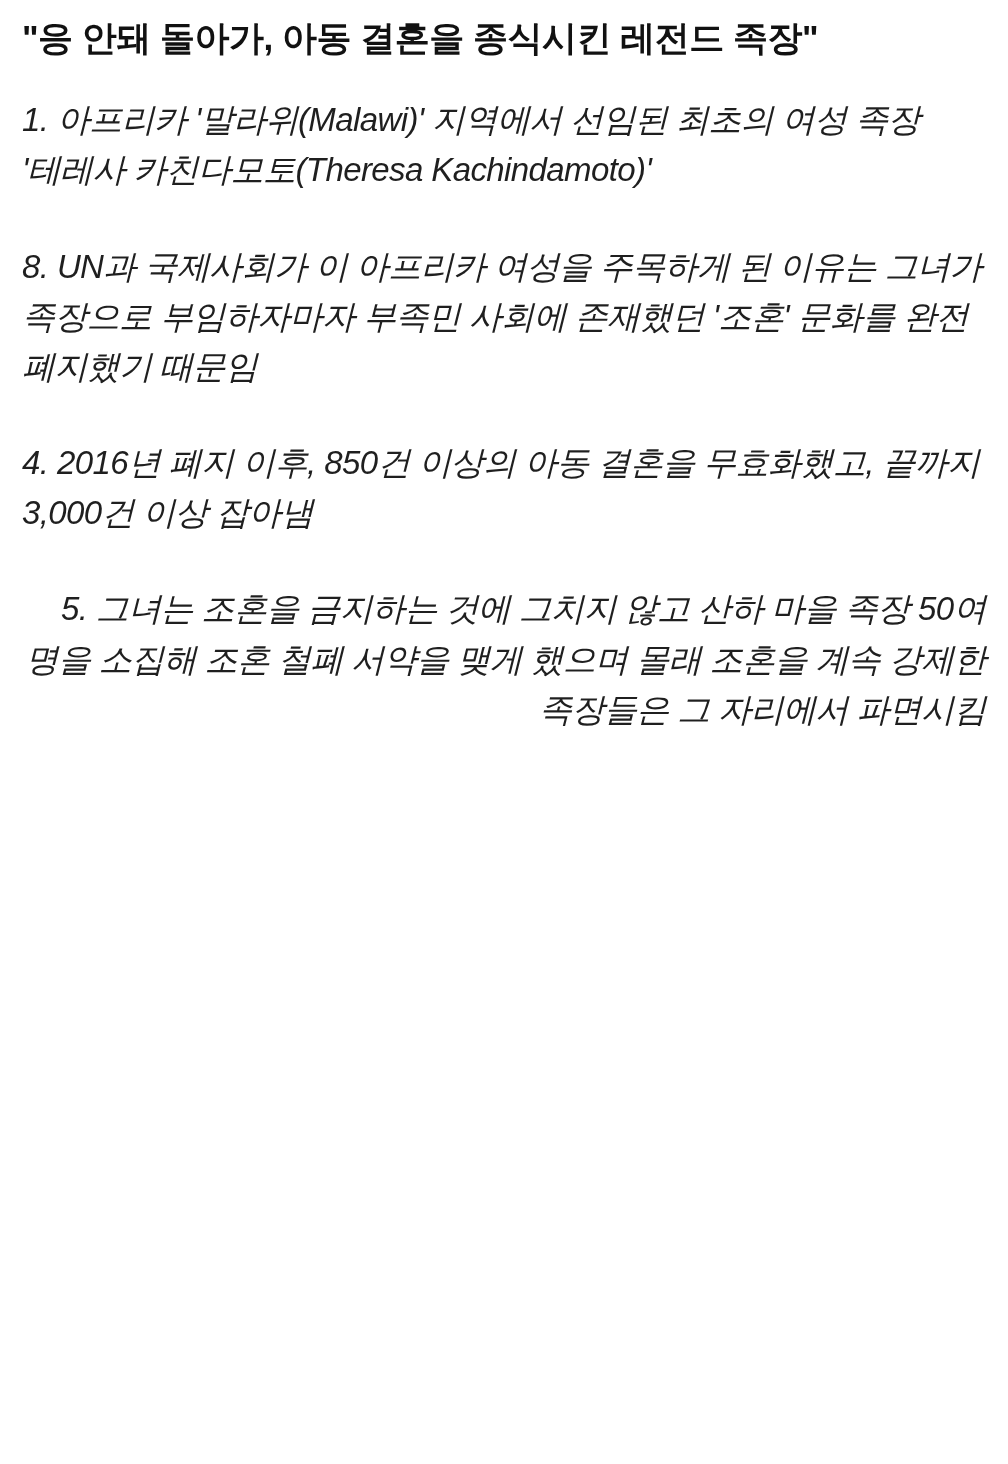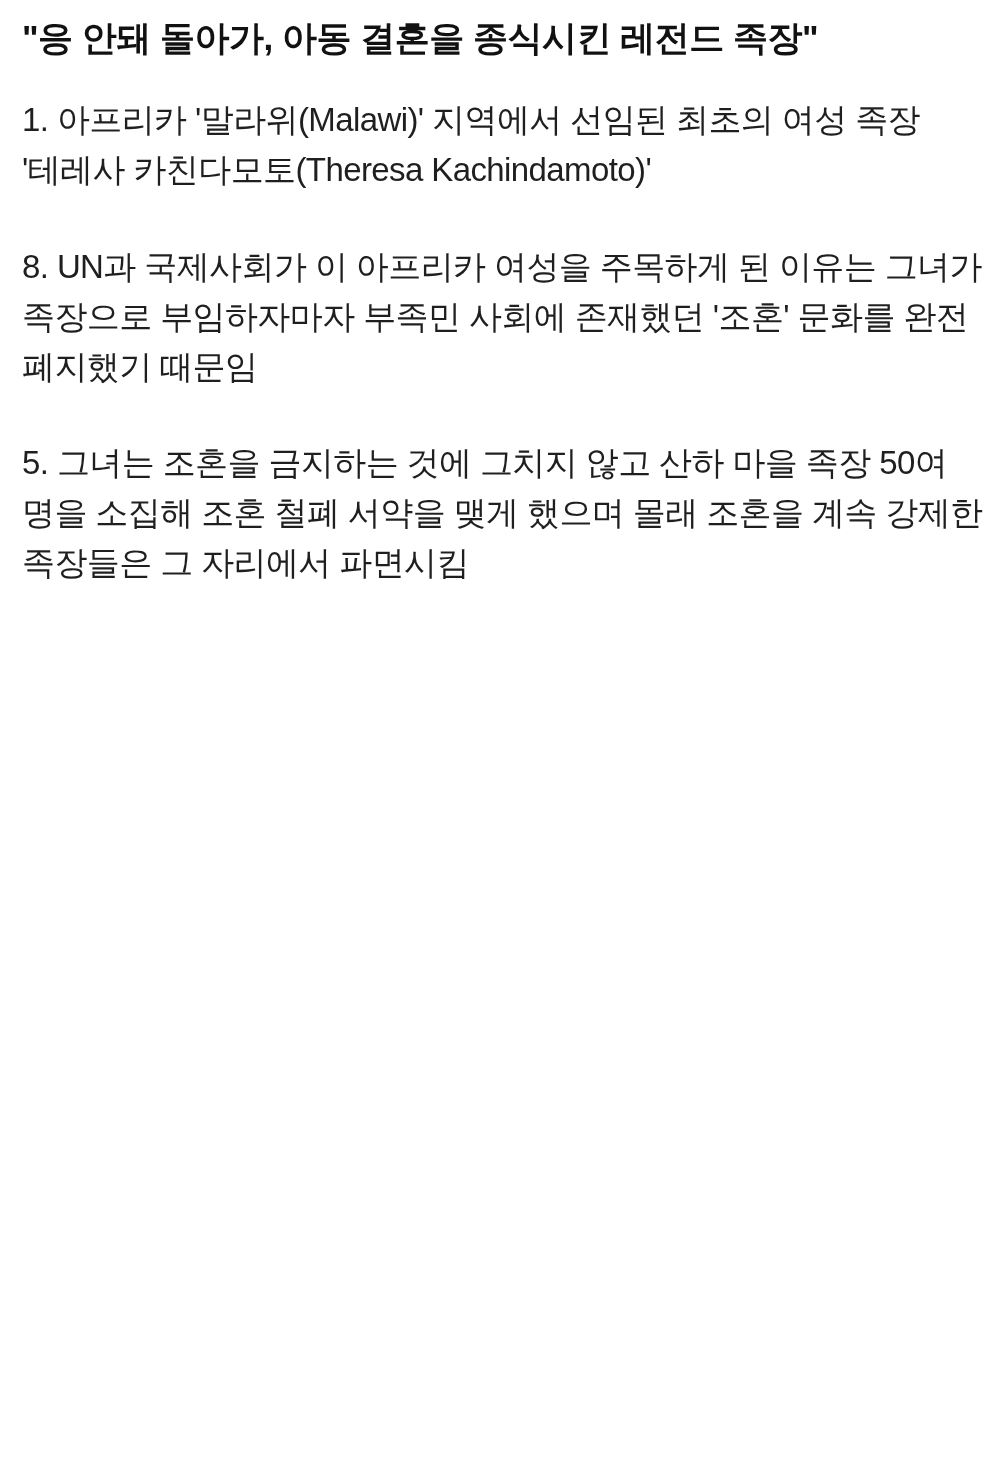"1. 아프리카 '말라위(Malawi)' 지역에서 선임된" .para { font-style: none -> italic }
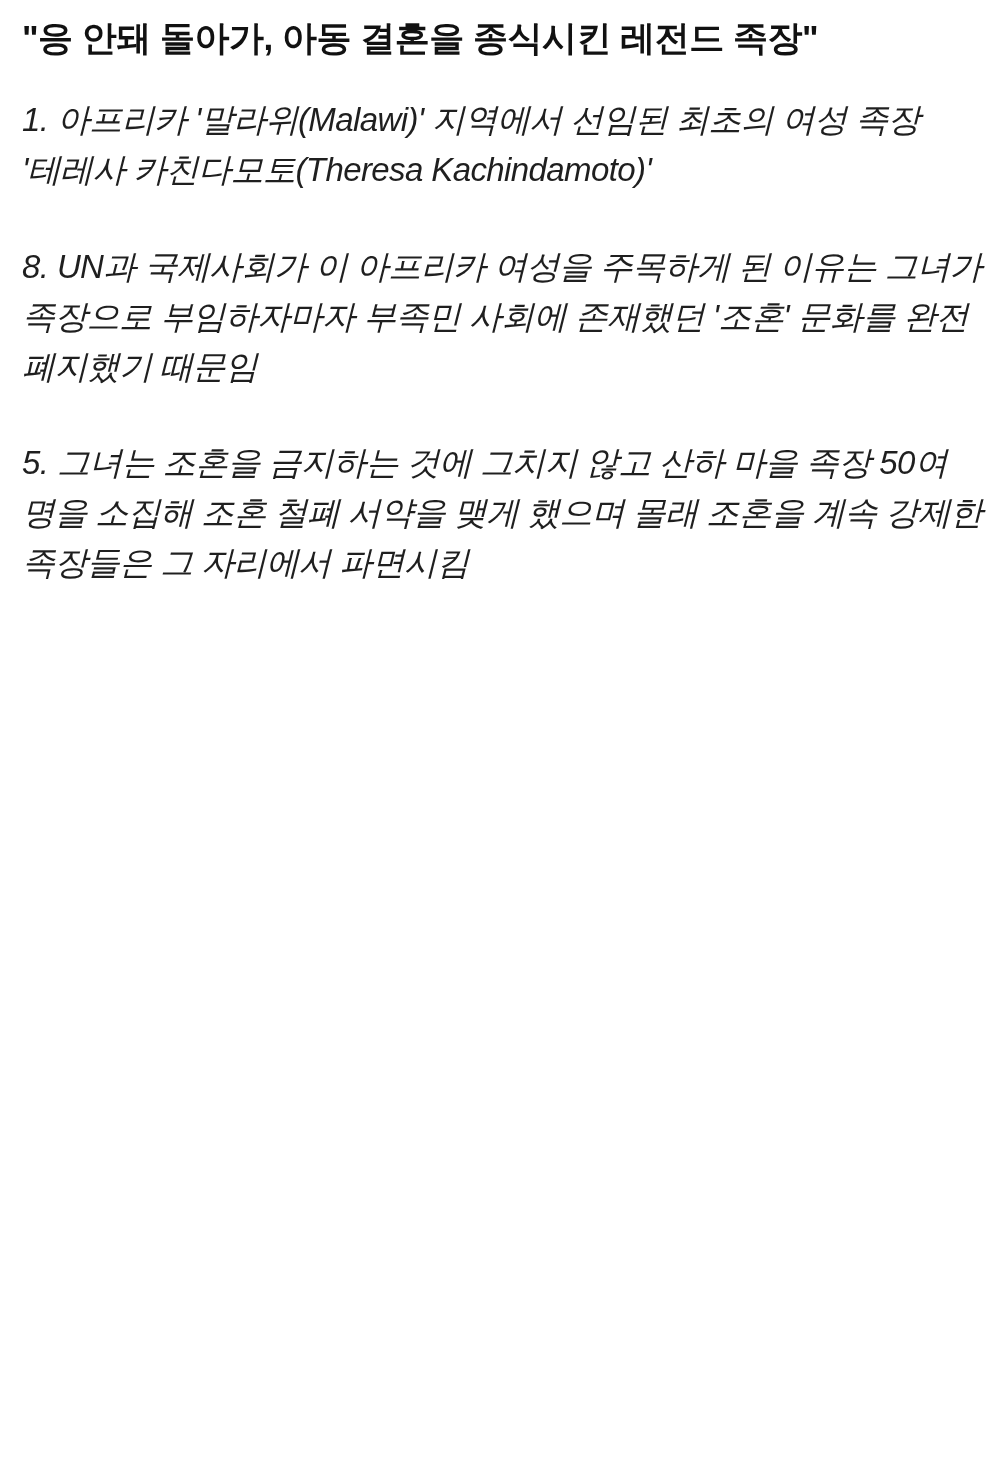"4. 2016년 폐지 이후, 850건" p.para { html: none -> <p>4. 2016년 폐지 이후, 850건 이상의 아동 결혼을 무효화했고, 끝까지 3,000건 이상 잡아냄</p> }
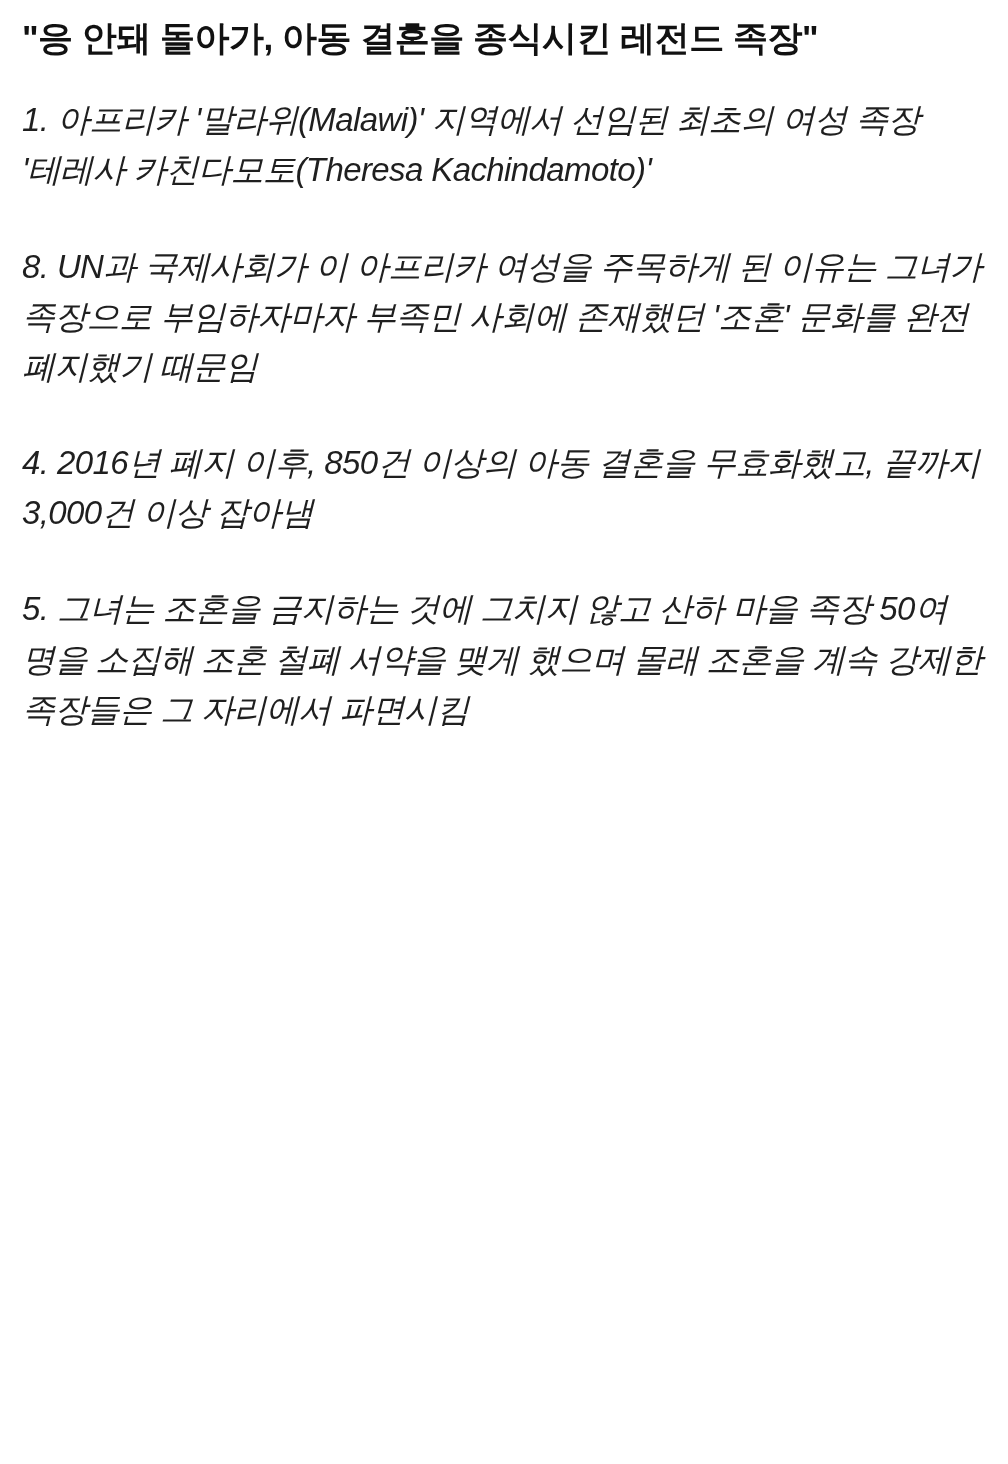"5. 그녀는 조혼을 금지하는 것에" .para:last-child { text-align: none -> right }
